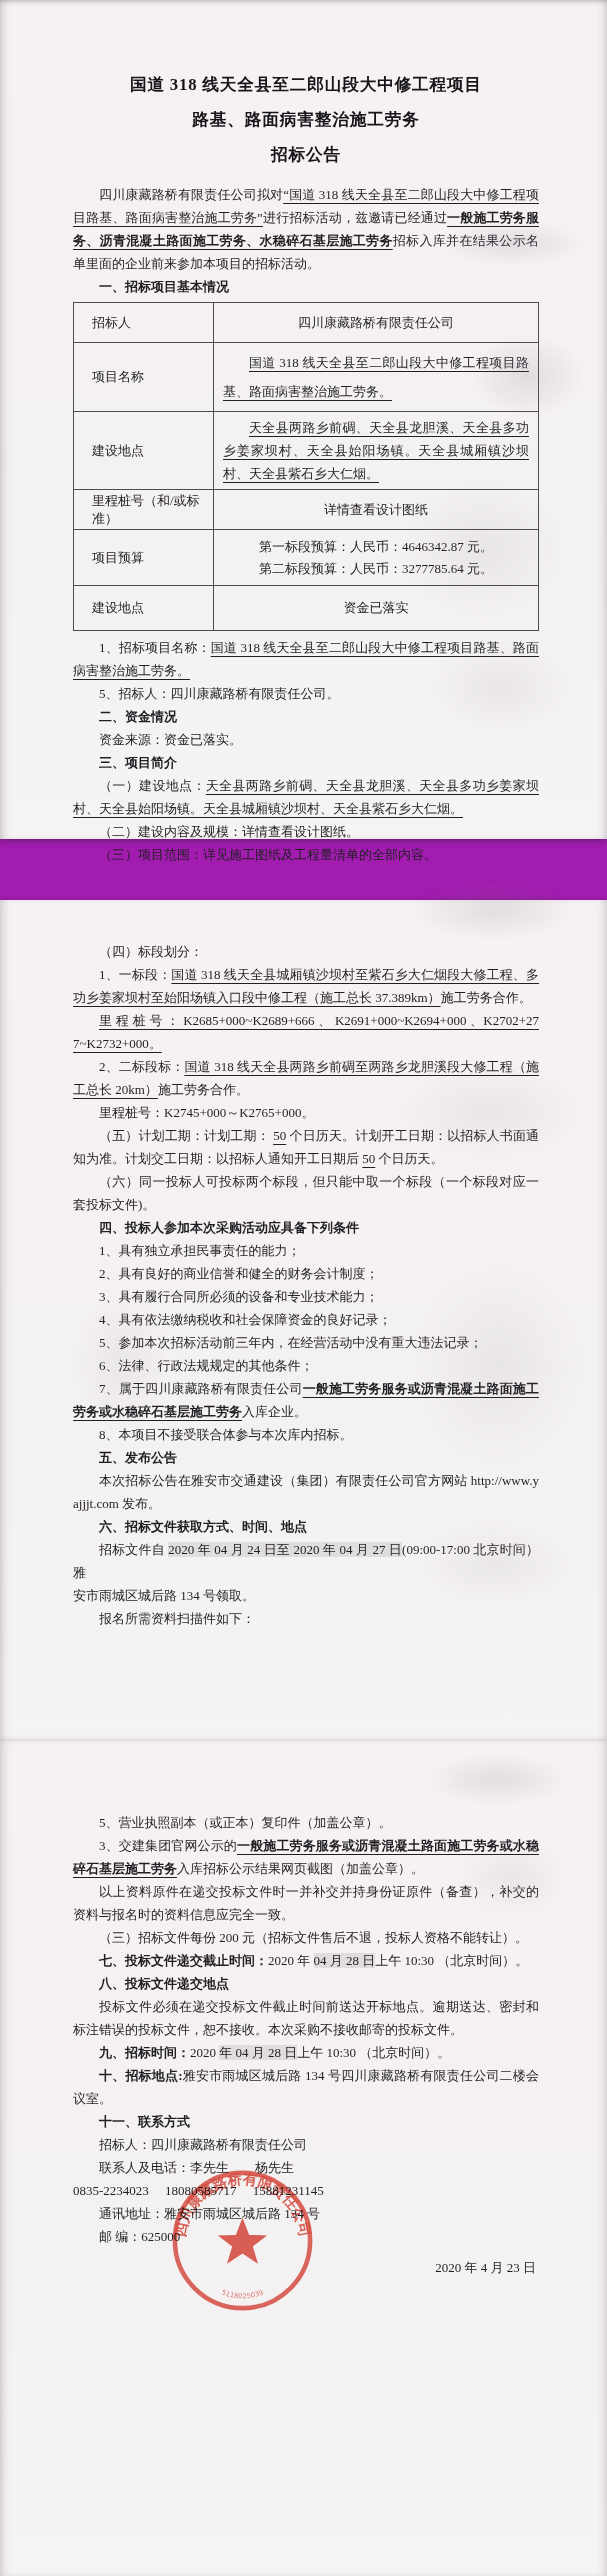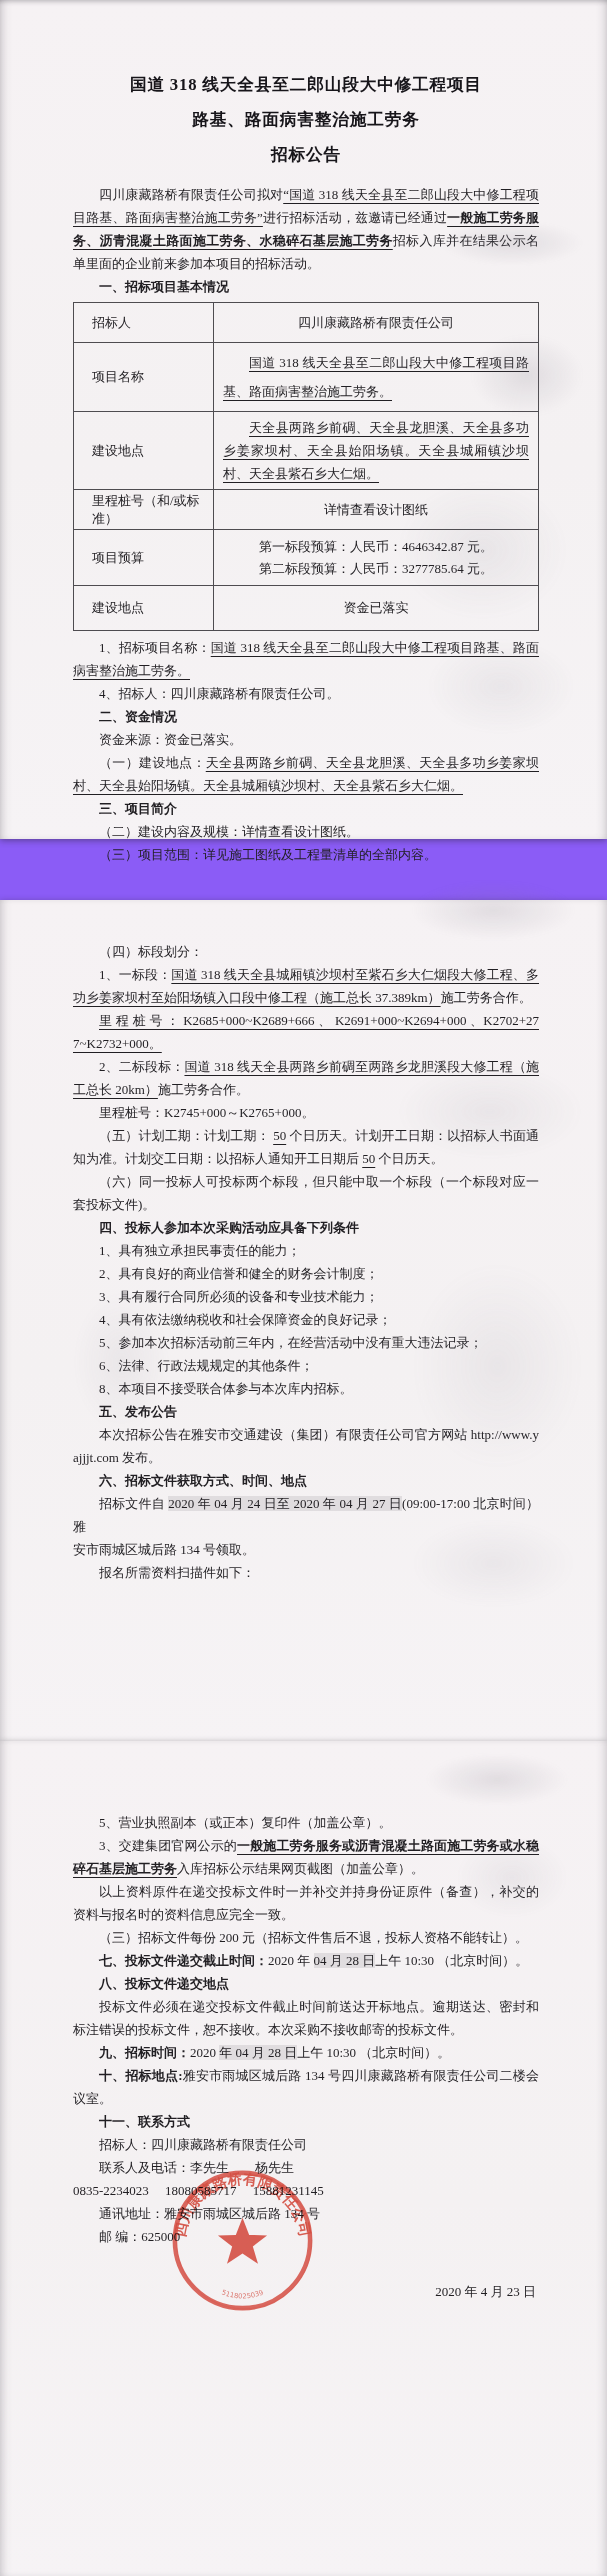"国道 318 线天全县至二郎山段大中修工程项目" .canvas { background: #8b5cf6 -> #a21caf }
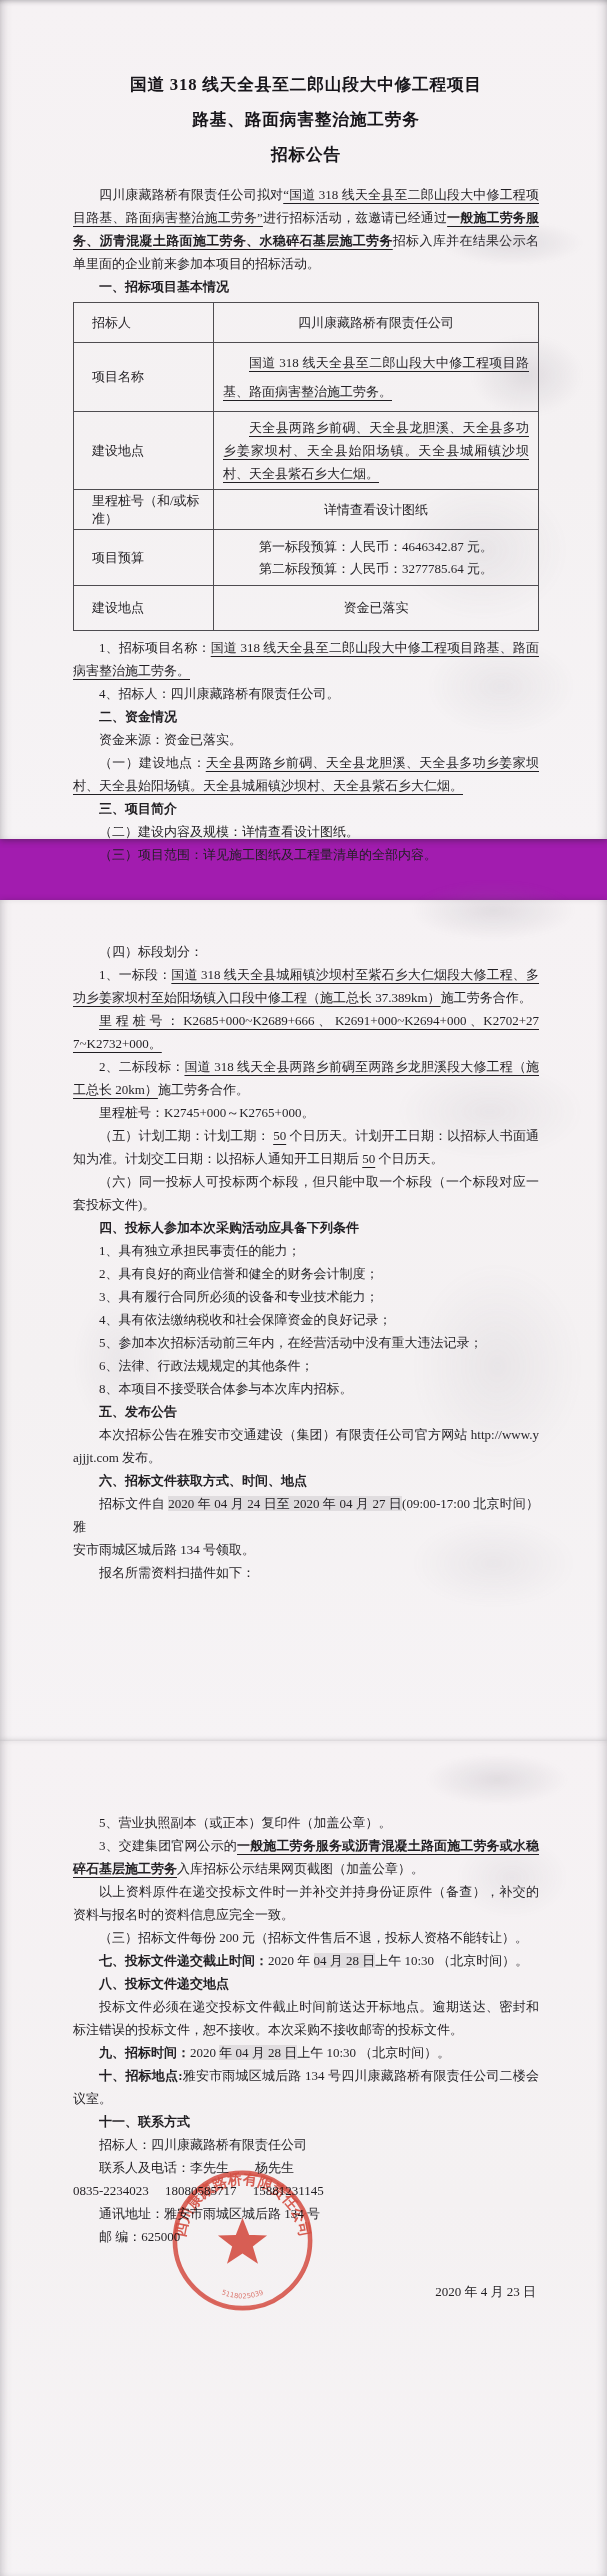"4、招标人：四川康藏路桥有限责任公司。" span { text: 4 -> 5 }
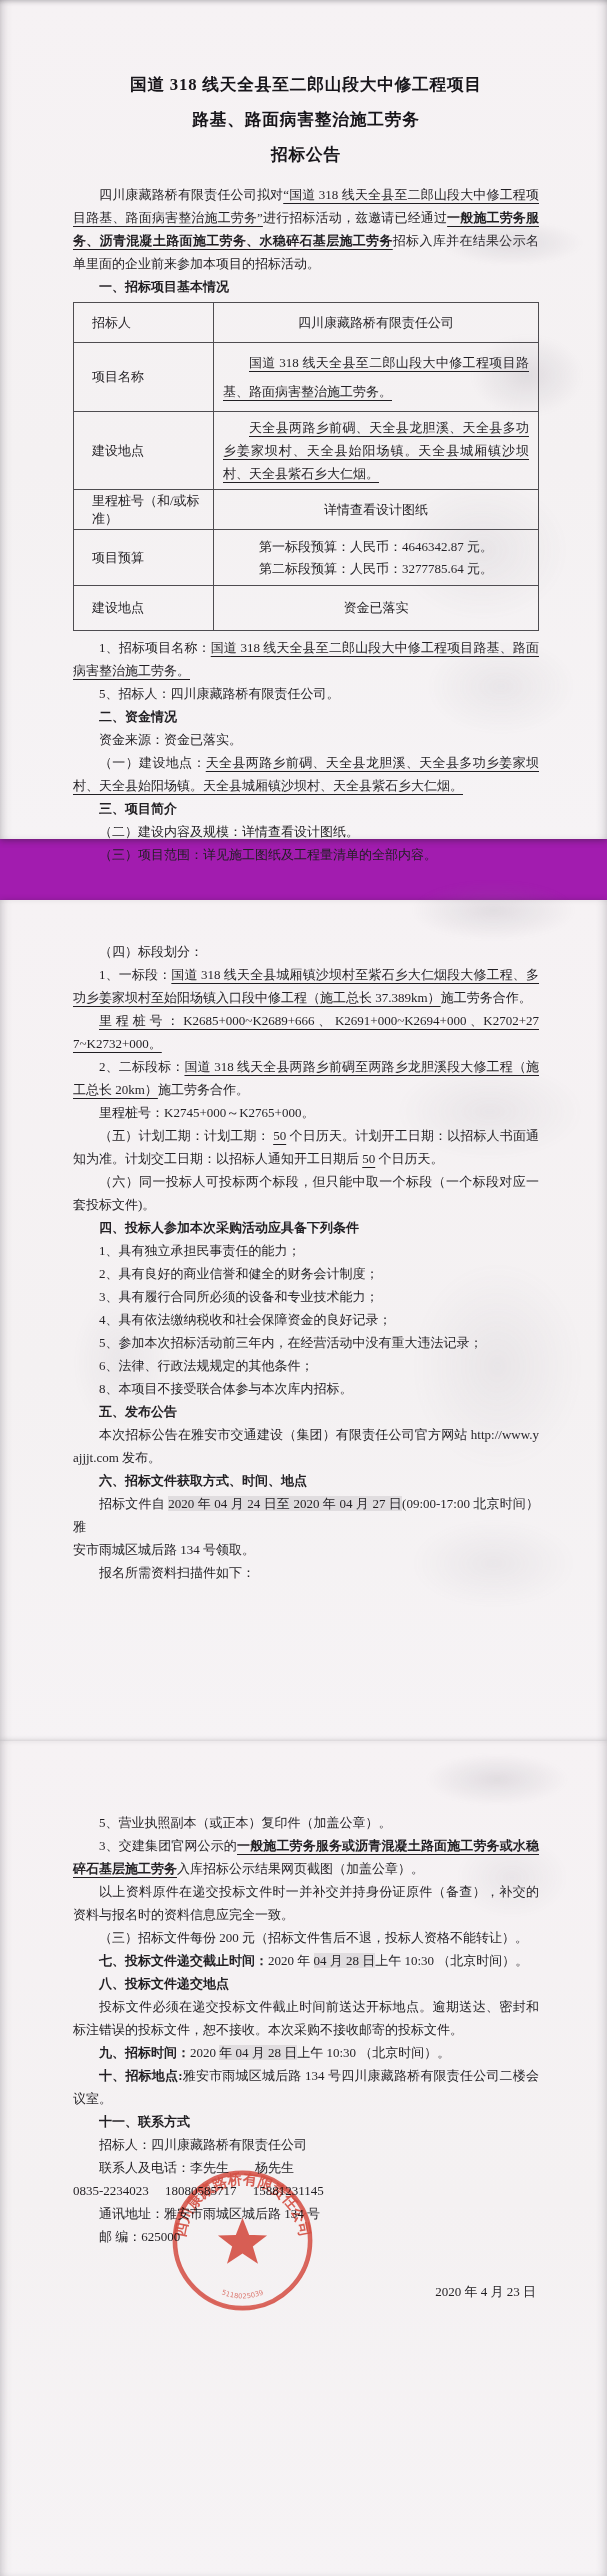"（一）建设地点：天全县两路乡前碉、天全县龙胆溪、天全县多功乡姜家坝村、天全县始阳" p.para { order: before "三、项目简介" -> after "三、项目简介" }
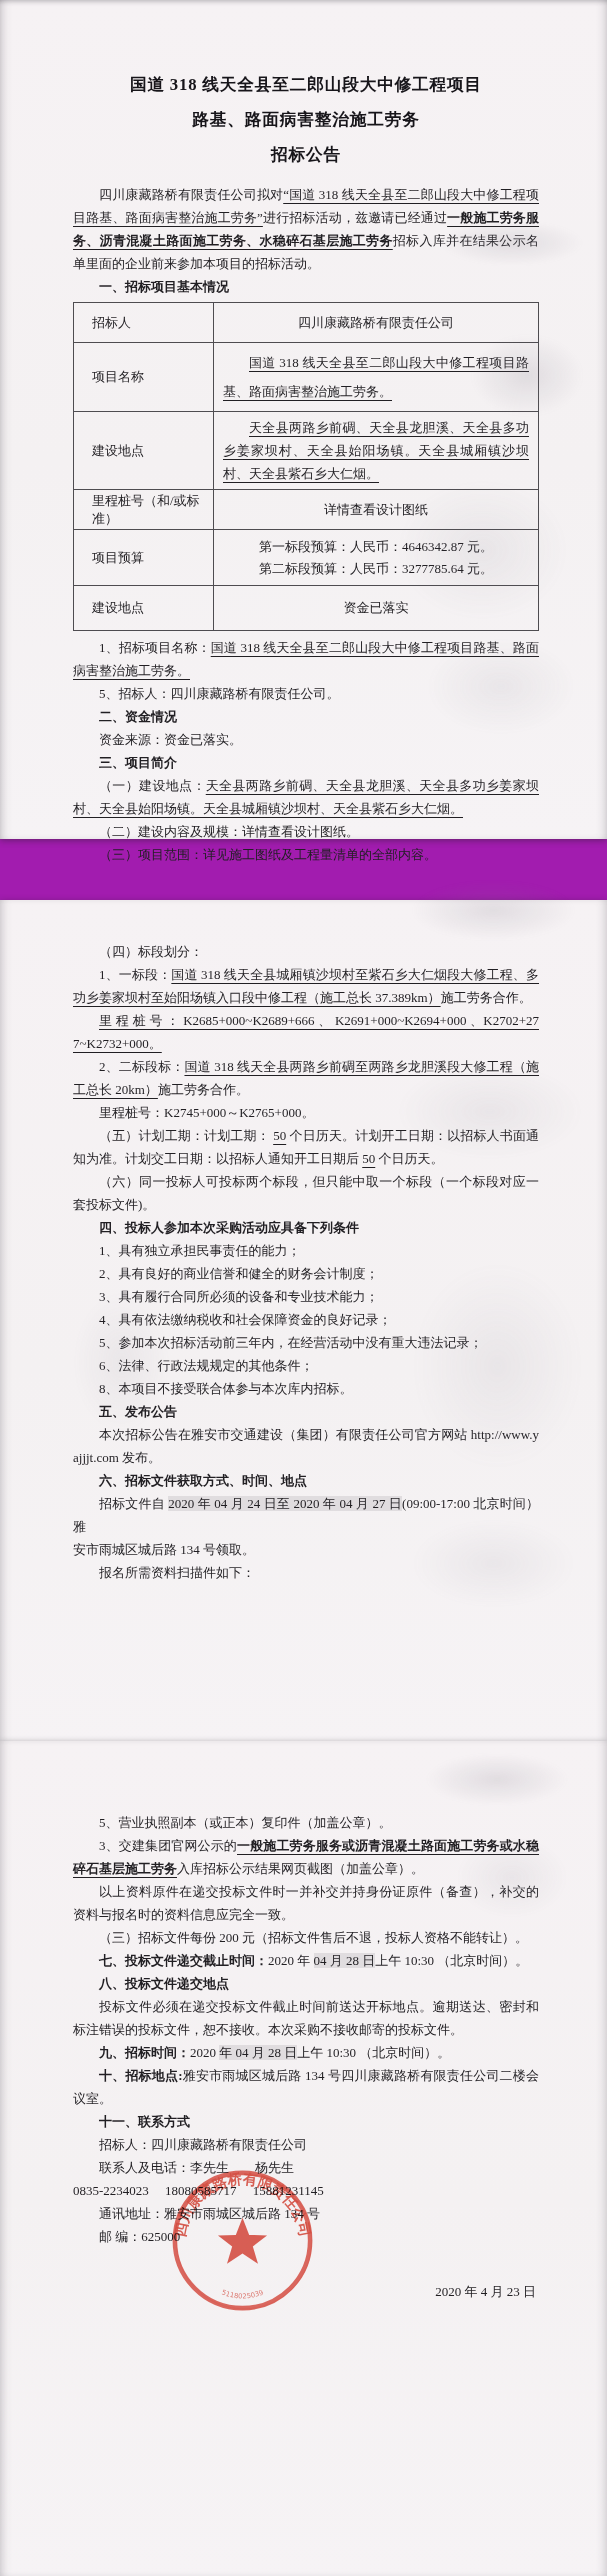"7、属于四川康藏路桥有限责任公司一般施工劳务服务或沥青混凝土路面施工劳务或水稳碎" p.para { html: none -> <p><span>7、属于四川康藏路桥有限责任公司</span><span>一般施工劳务服务或沥青混凝土路面施工劳务或水稳碎石基层施工劳务</span><span>入库企业。</span></p> }
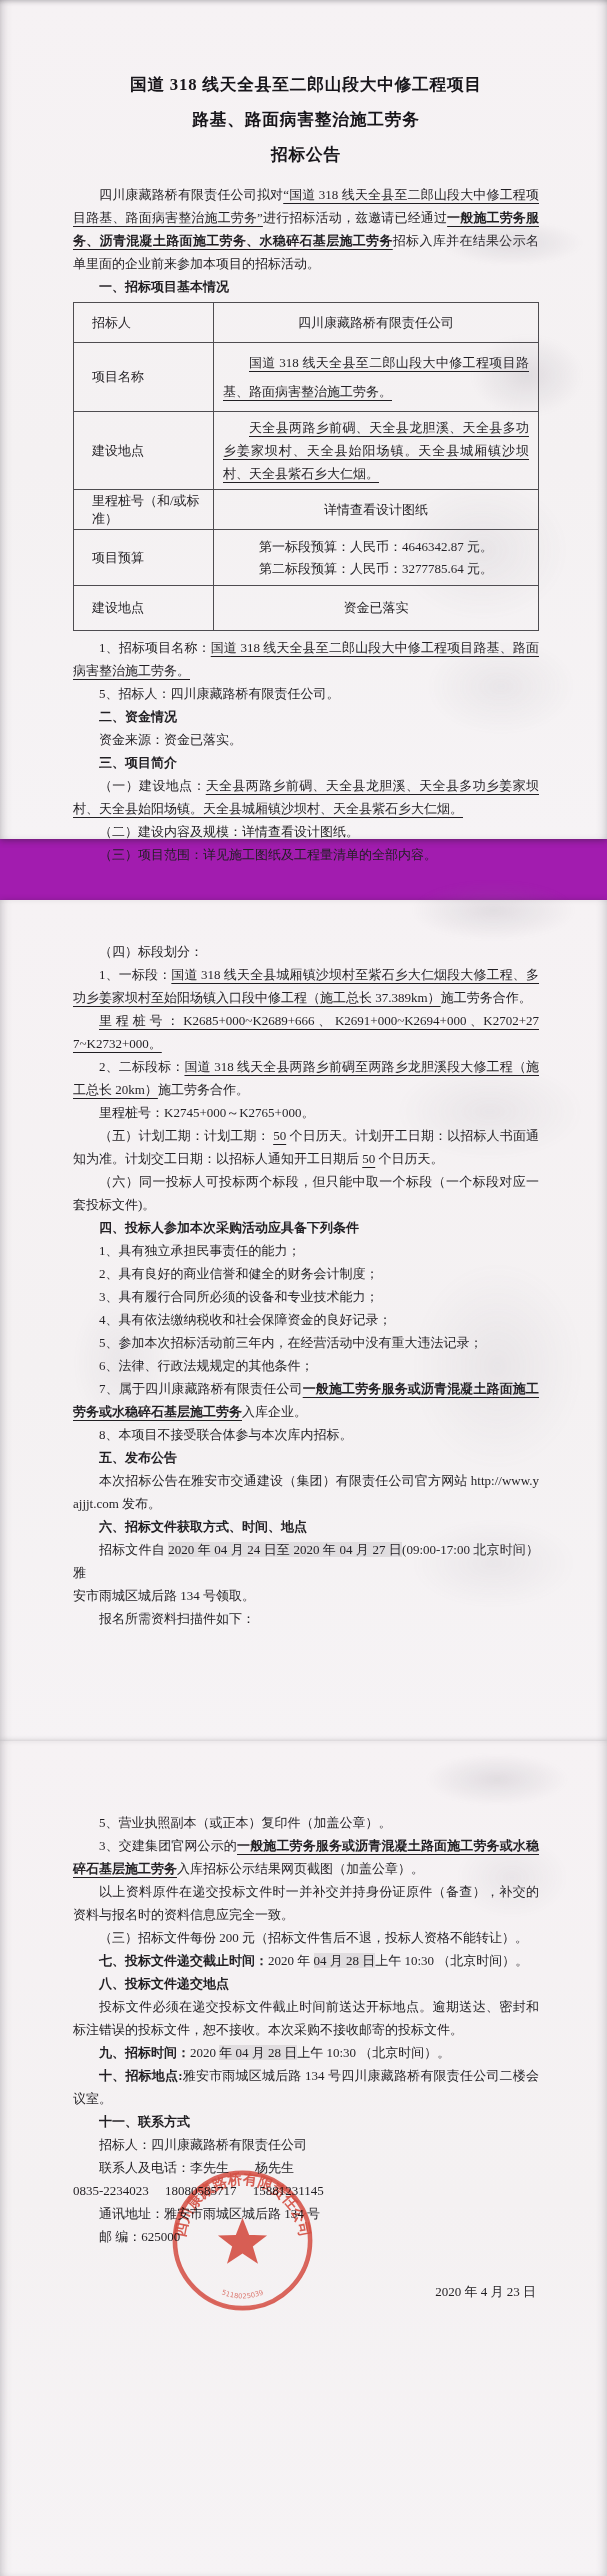"2020 年 4 月 23" p.para { margin-top: 32px -> 8px }
